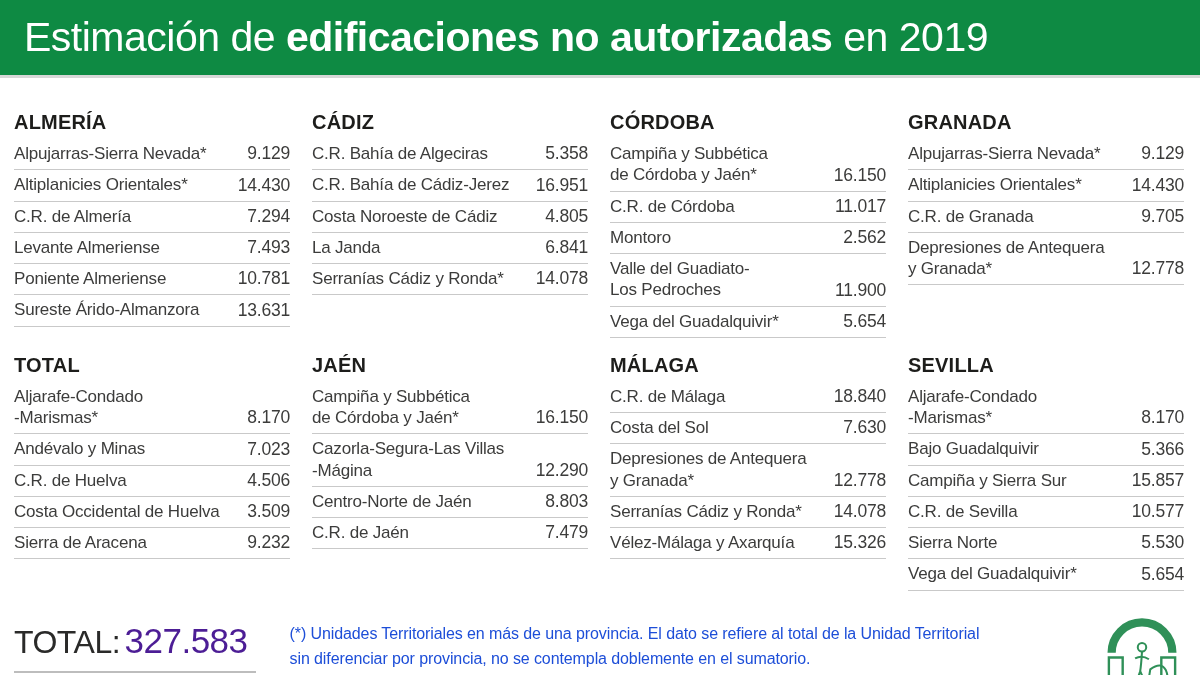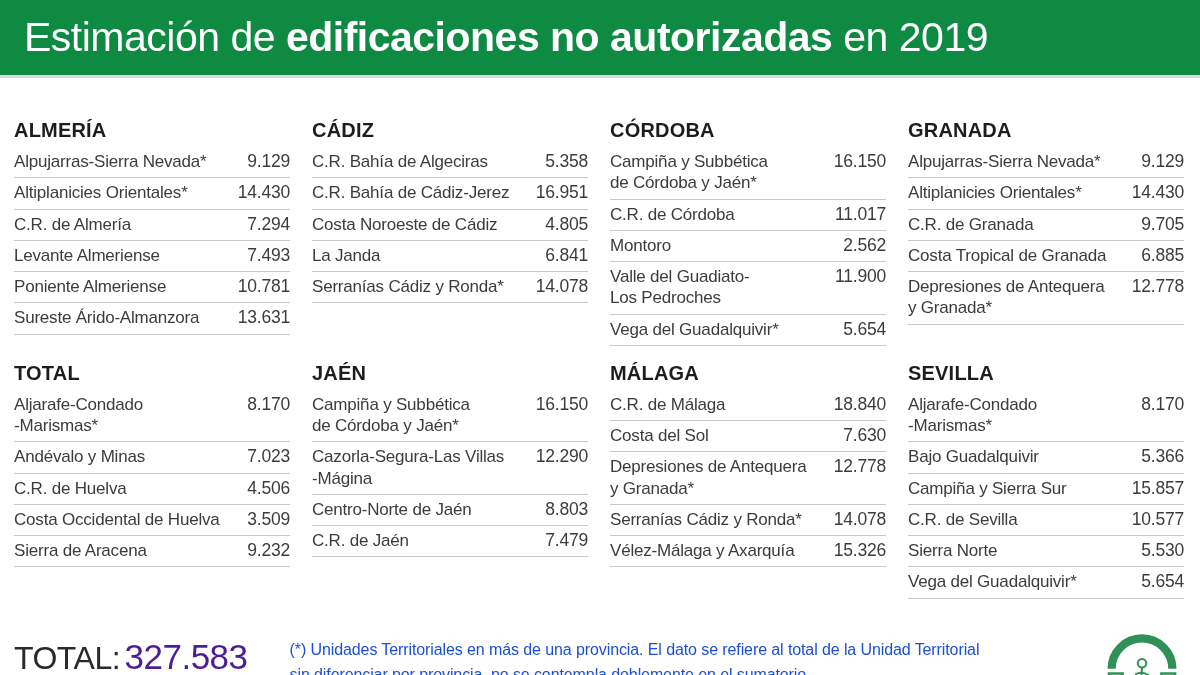"Estimación de edificaciones no" .page { gap: 8px -> none }
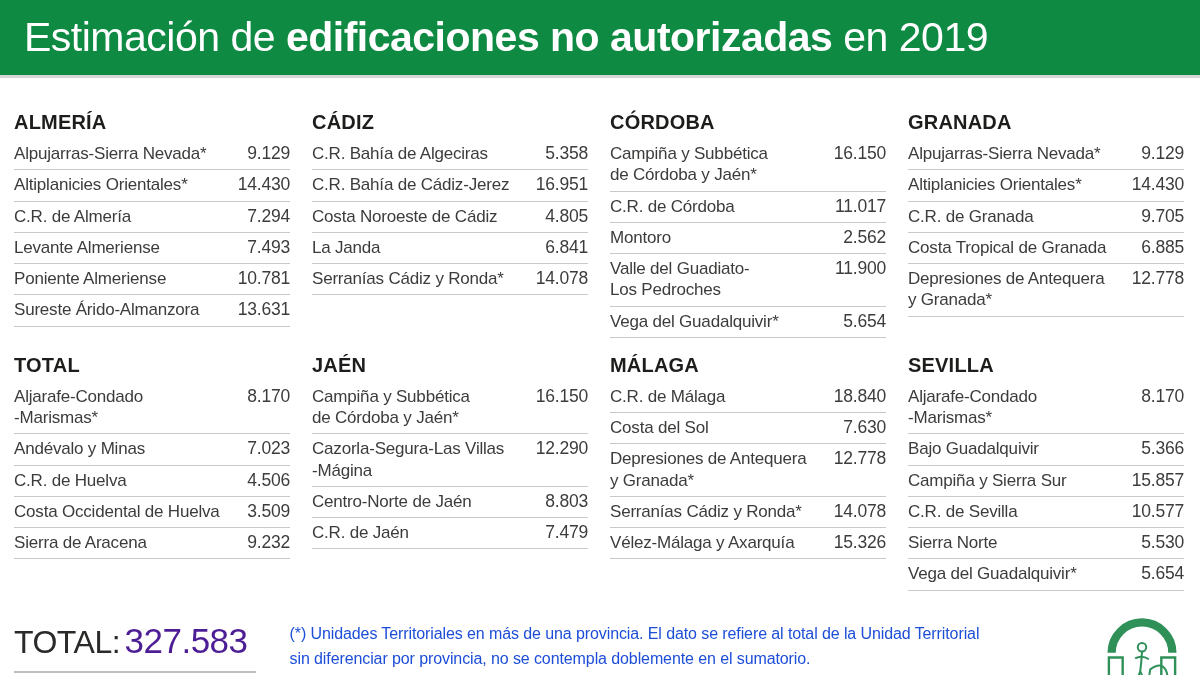"Alpujarras-Sierra Nevada*" .row { align-items: flex-start -> flex-end }
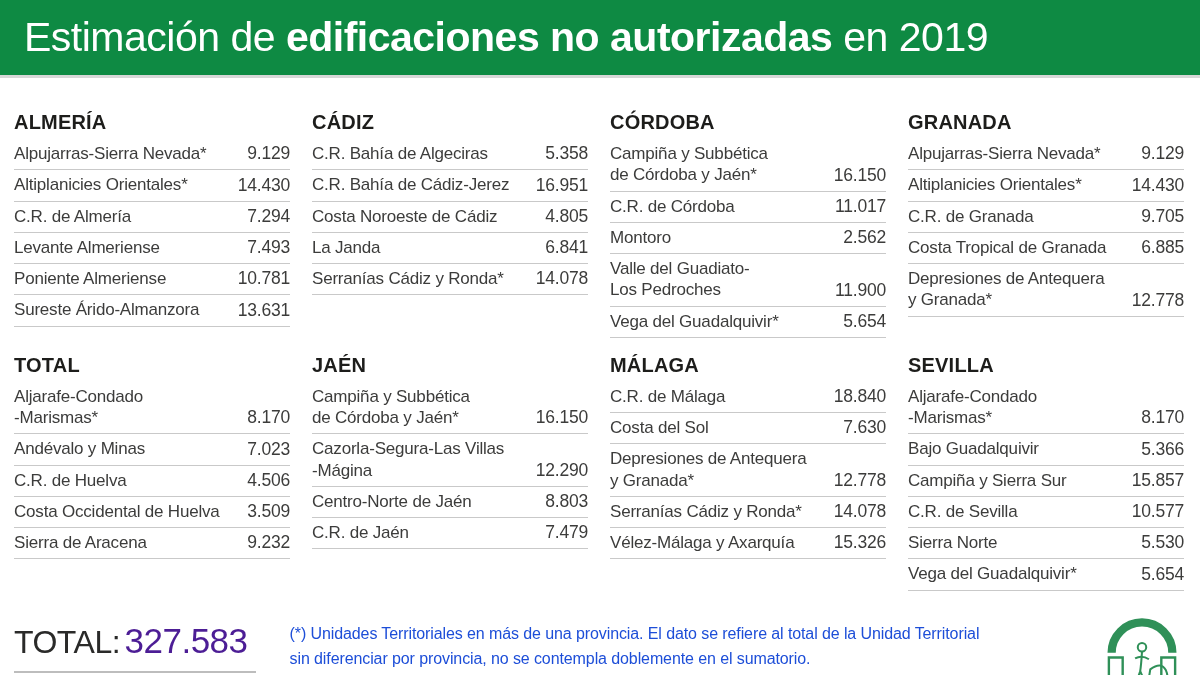"Costa Tropical de Granada" div.row { html: <div> <span>Costa Tropical de Granada</span> <span>6.885</span> </div> -> none }
